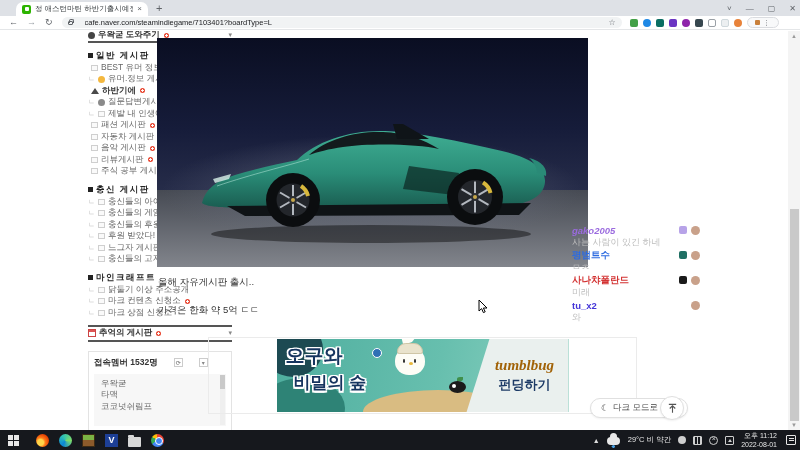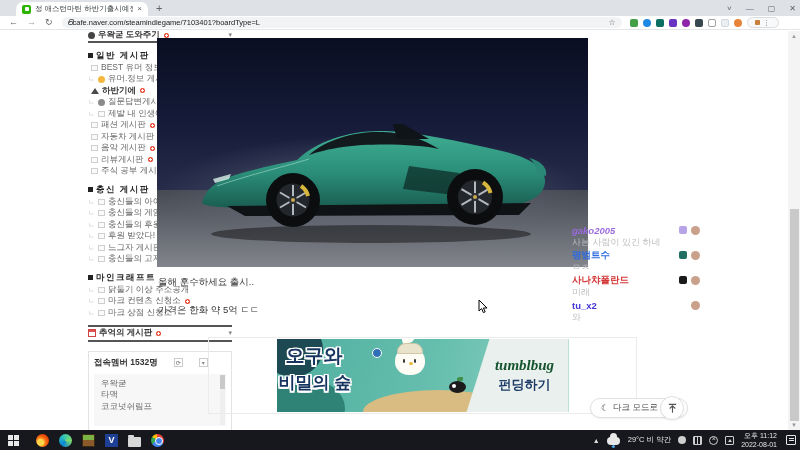"cafe.naver.com/steamindiegame/7103401?bo" .omnibox { gap: 0 -> 12px }
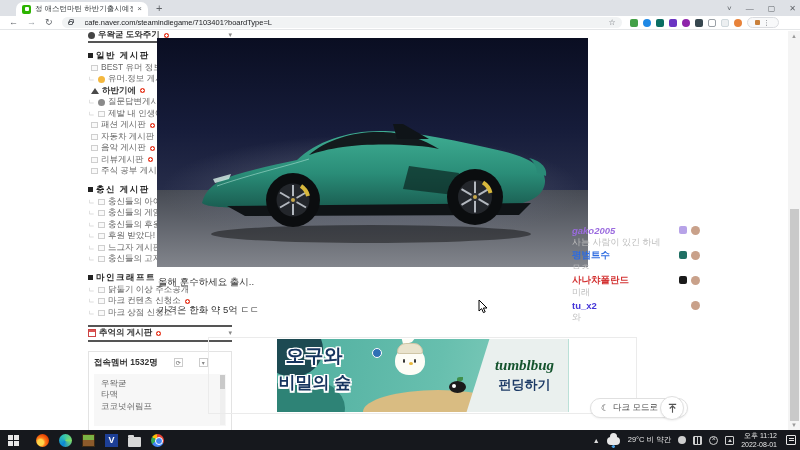"올해 훈수하세요 출시.." div.post-line { text: 훈수하세요 -> 자유게시판 }
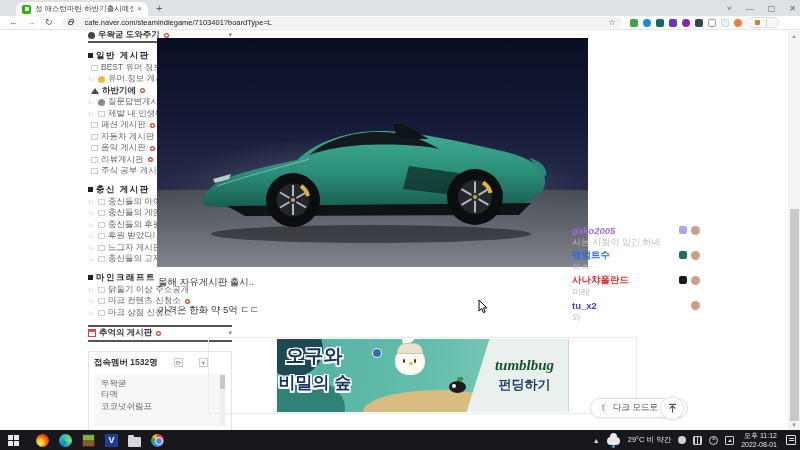"tumblbug" .brand { color: #14532d -> #a16207 }
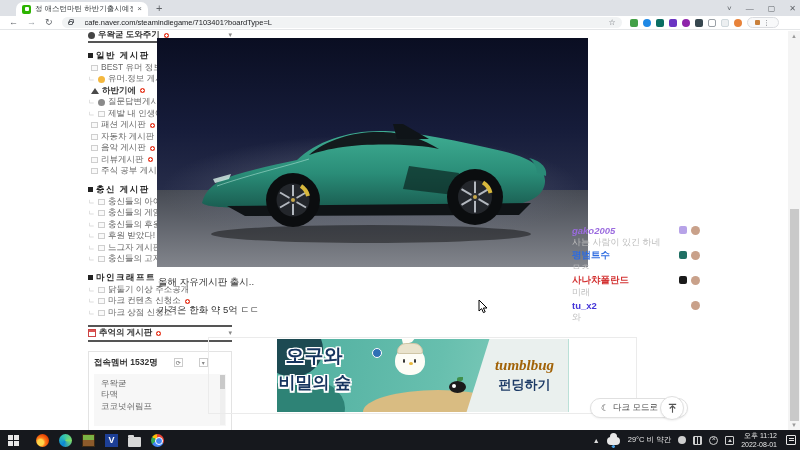"비밀의 숲" .banner-t2 { left: 2px -> 17px }
